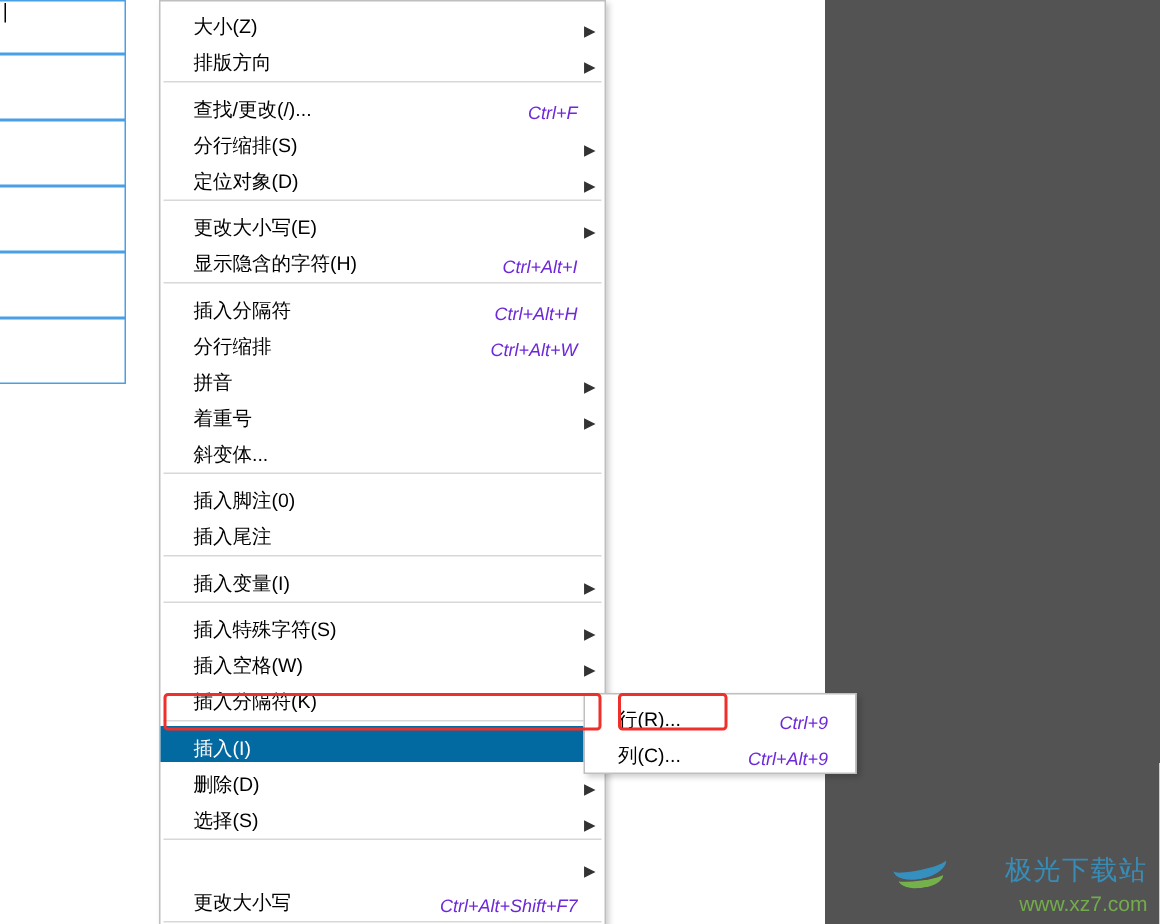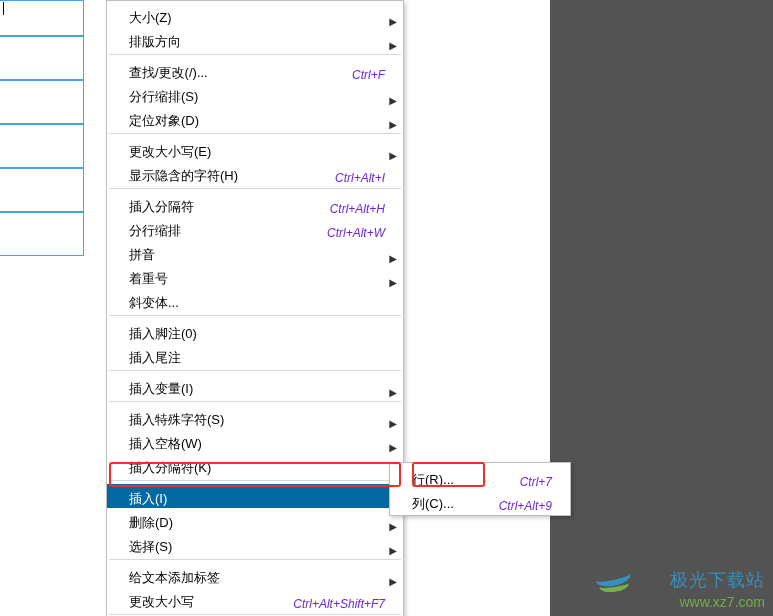"Ctrl+7" span.shortcut { text: Ctrl+7 -> Ctrl+9 }
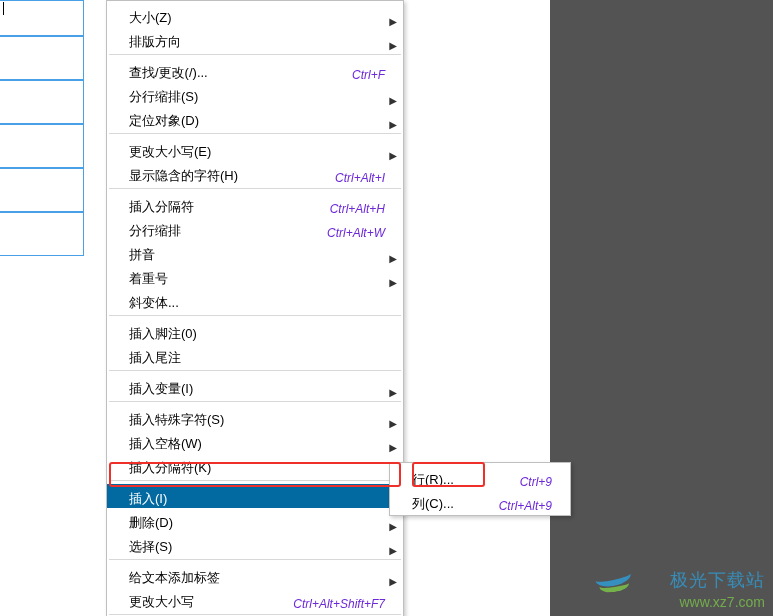"给文本添加标签" span.label { html: <span>给文本添加标签</span> -> none }
